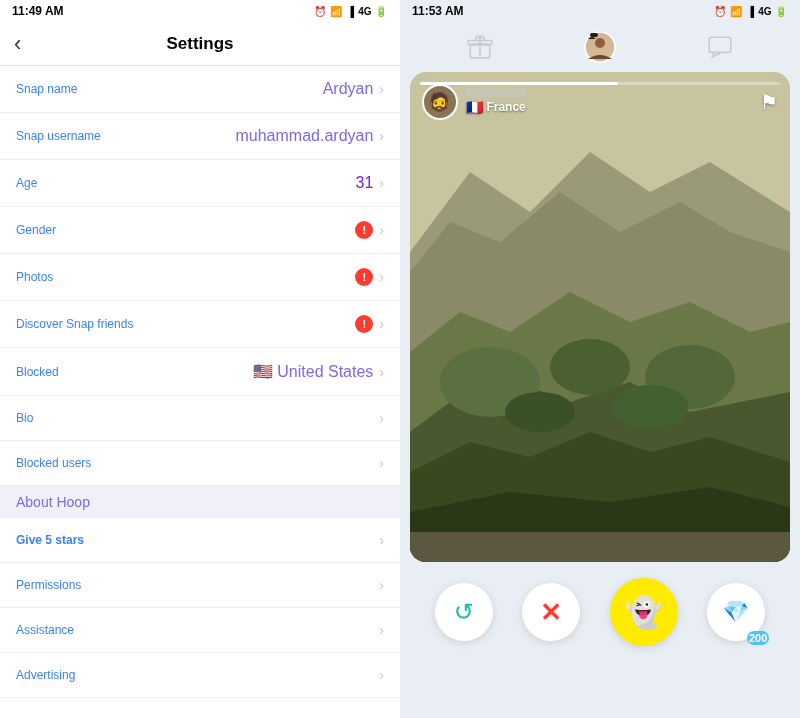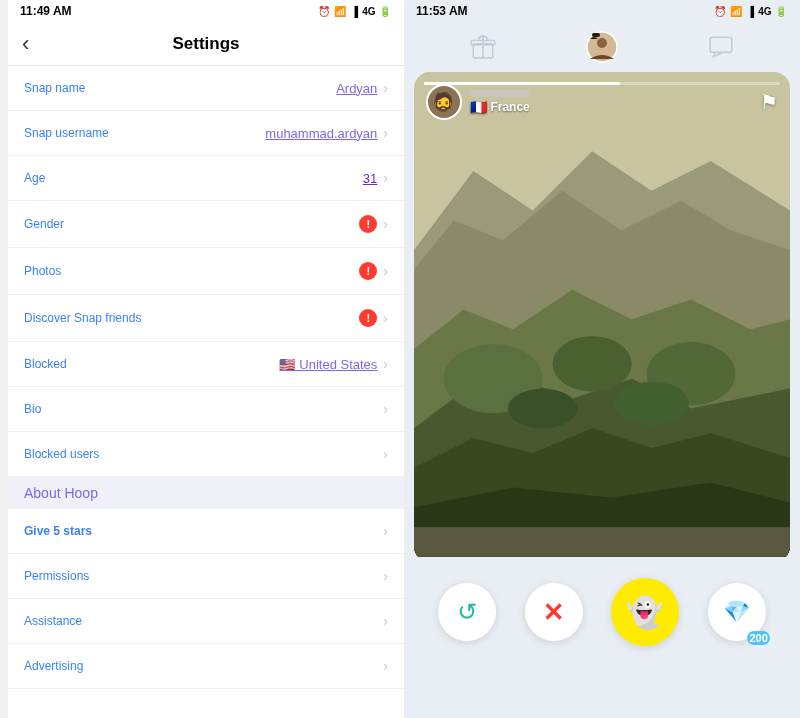"11:49 AM" .left-panel { margin-left: 8px -> none }
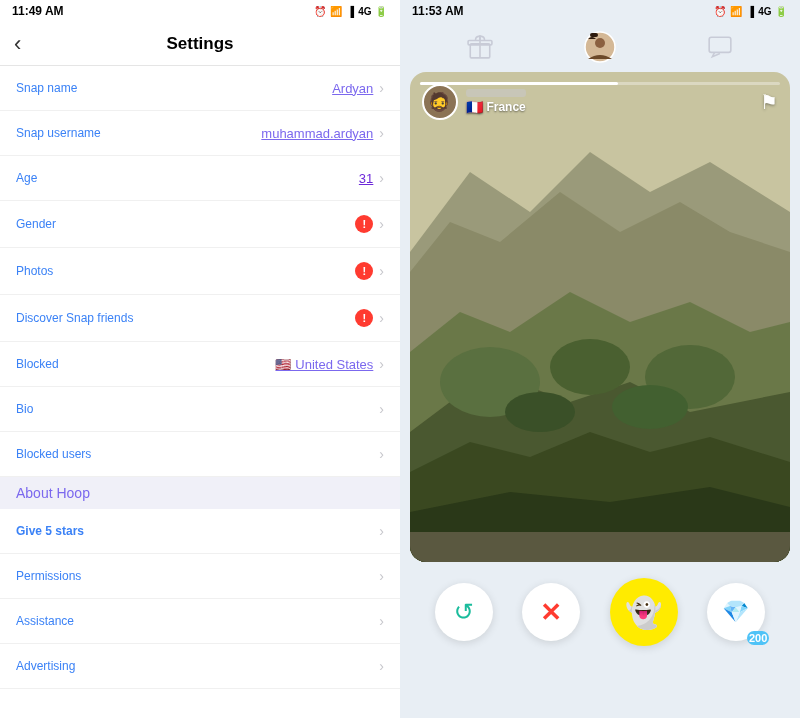"Ardyan" .item-value { font-size: 13px -> 16px; text-decoration: underline -> none }
